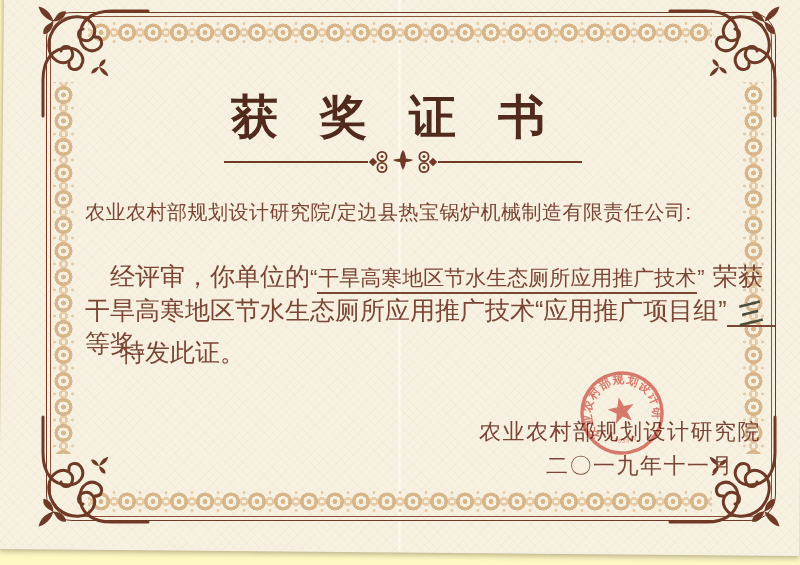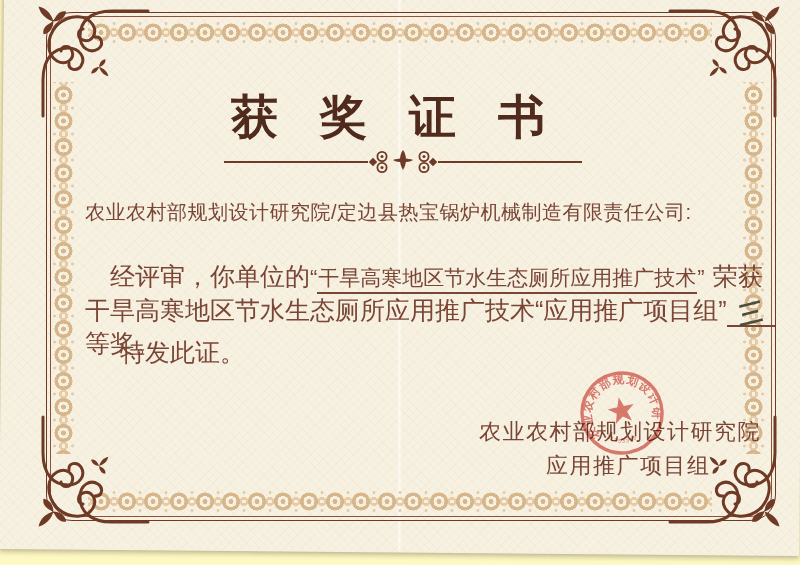"应用推广项目组" div.txt { text: 应用推广项目组 -> 二〇一九年十一月 }
